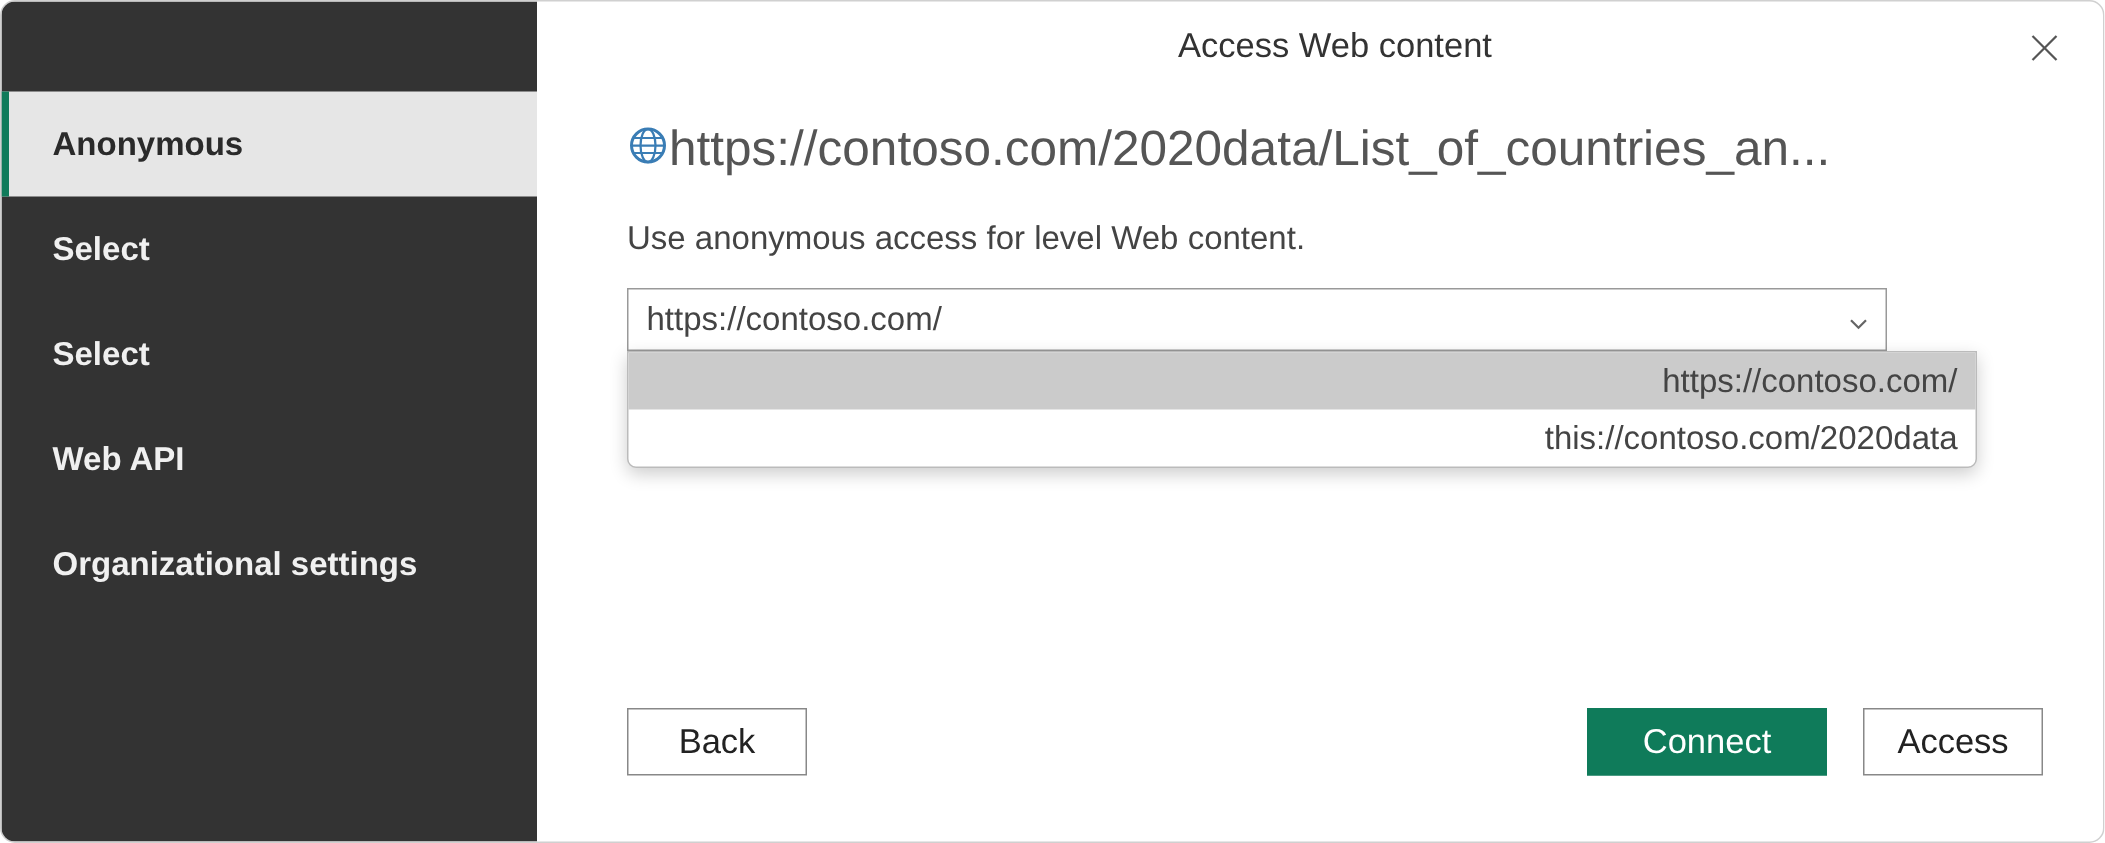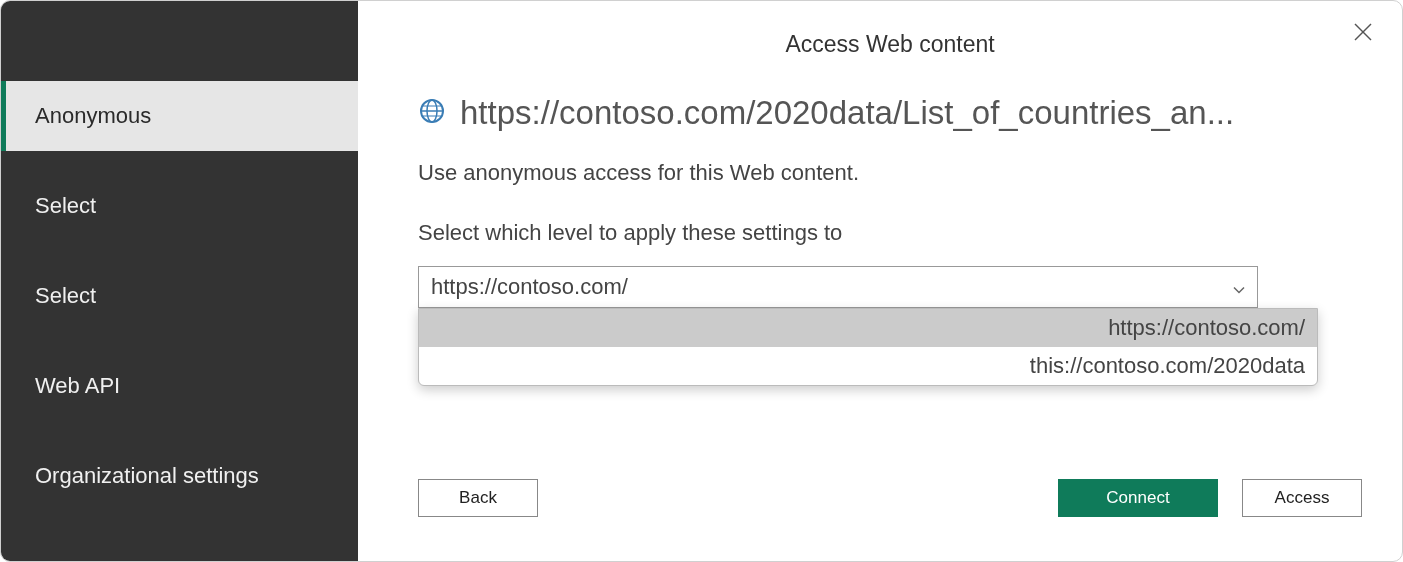"Access Web content" .header-row { padding-top: 30px -> 16px }
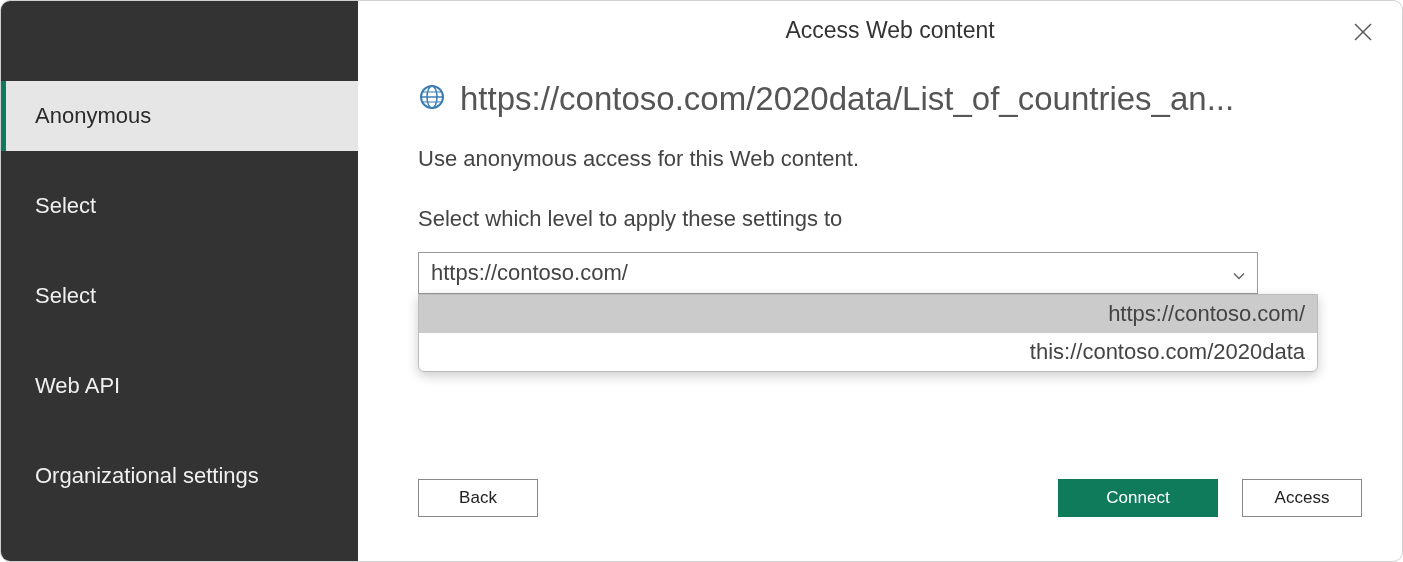"Anonymous" .sidebar-item { font-weight: 400 -> 700; margin-top: 20px -> none }
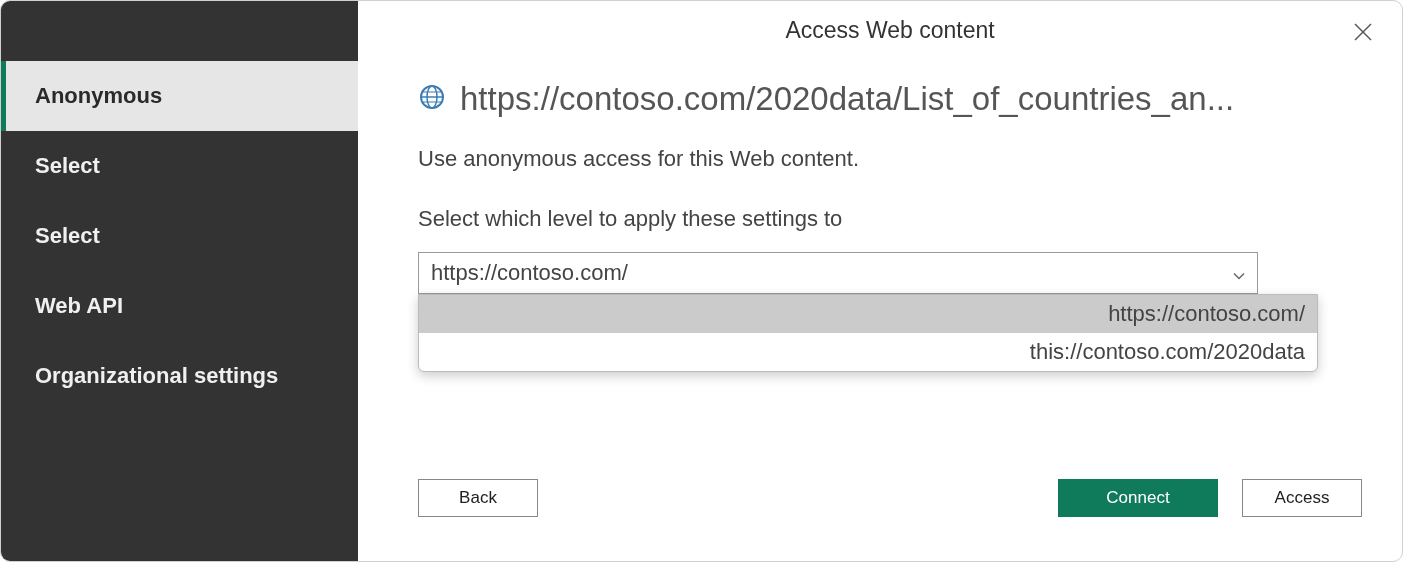"https://contoso.com/2020data/List_of_cou" .url-row { gap: 14px -> none }
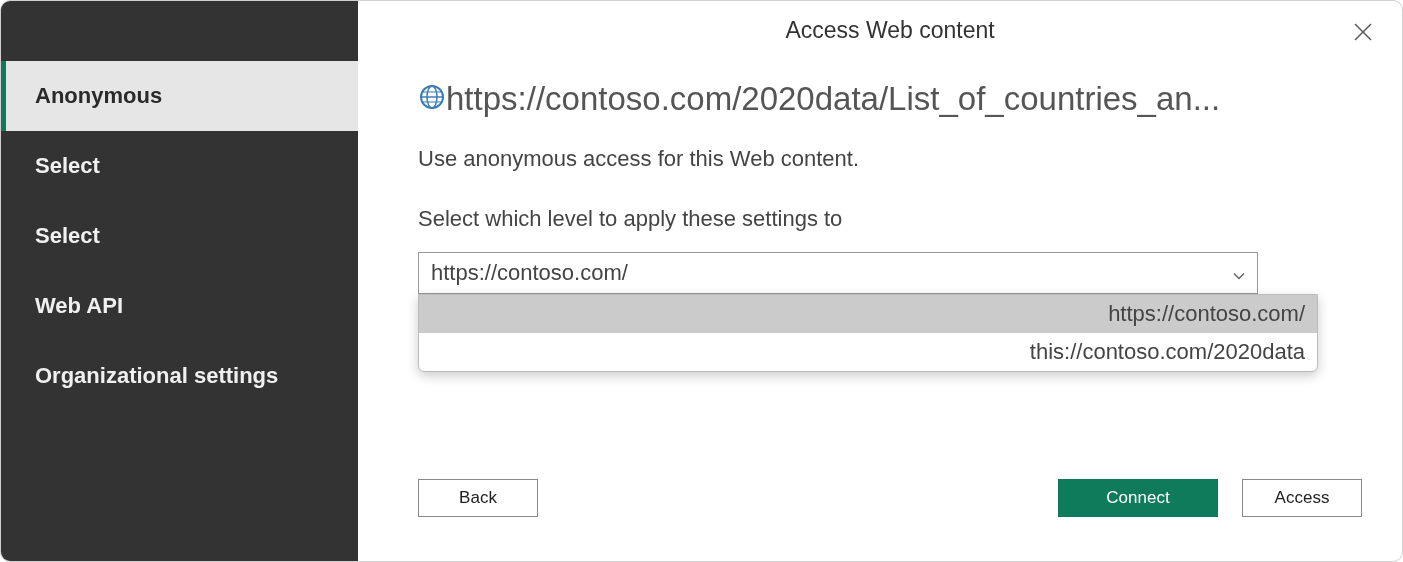"Use anonymous access for this" div.instruction { text: this -> level }
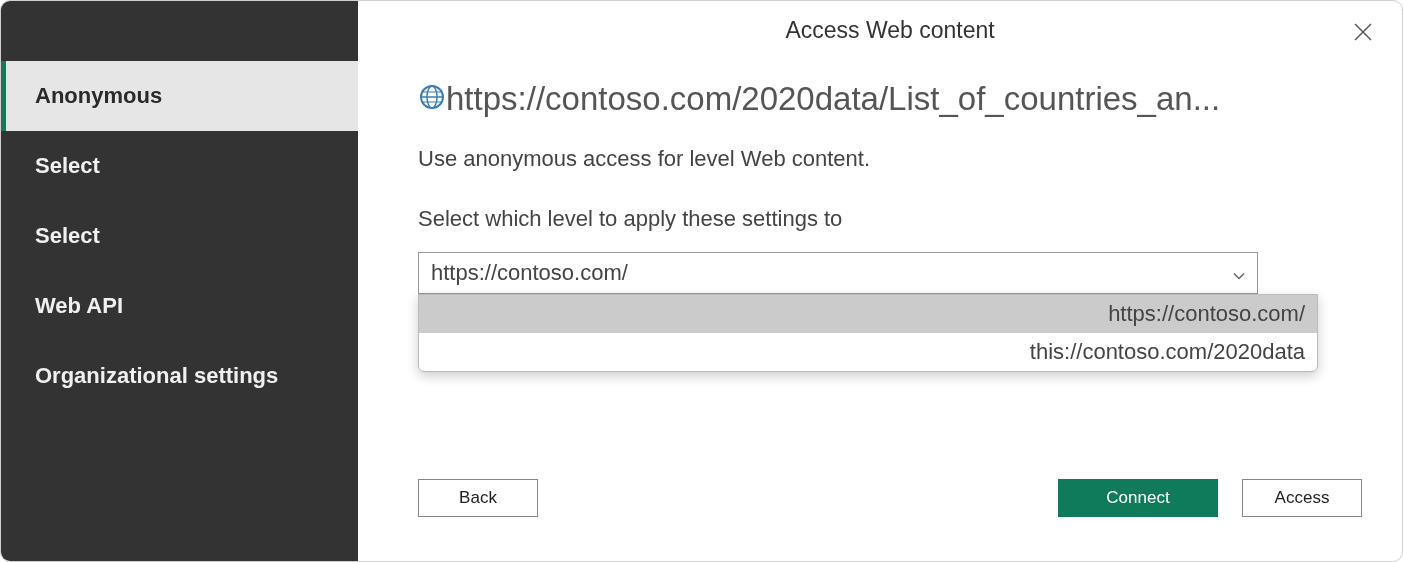"Select which level to apply" div.select-label { html: <div>Select which level to apply these settings to</div> -> none }
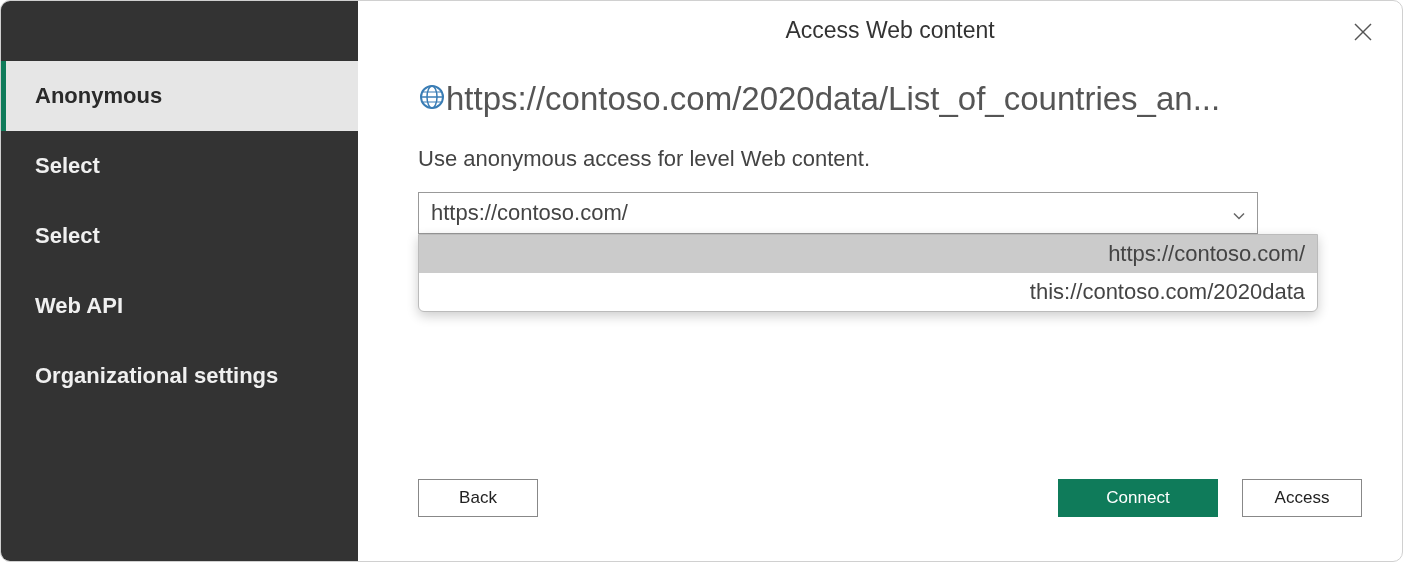"Back" .btn { font-size: 17px -> 23px }
